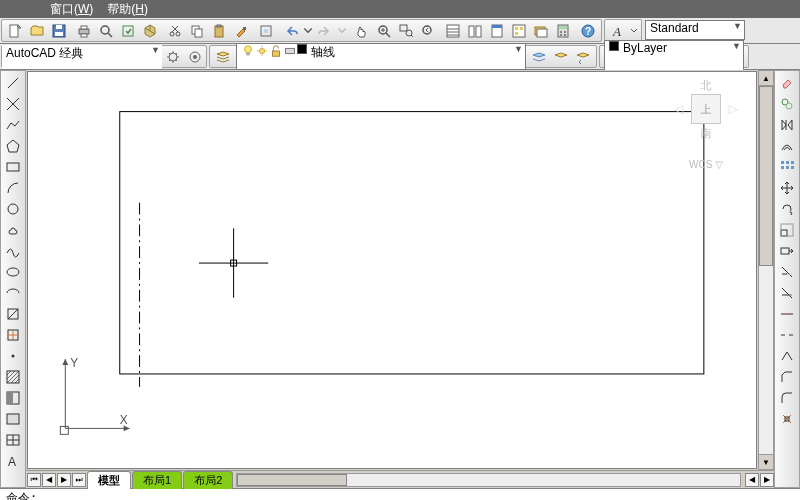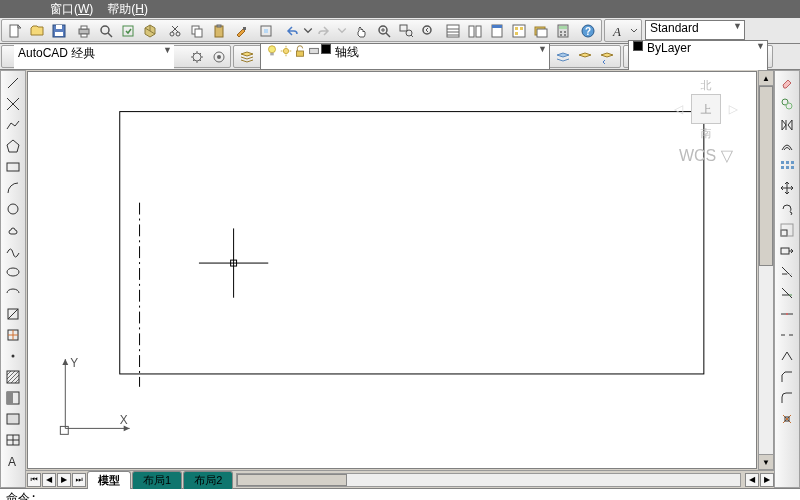"AutoCAD 经典" div.combo { margin: 12px -> 0 }
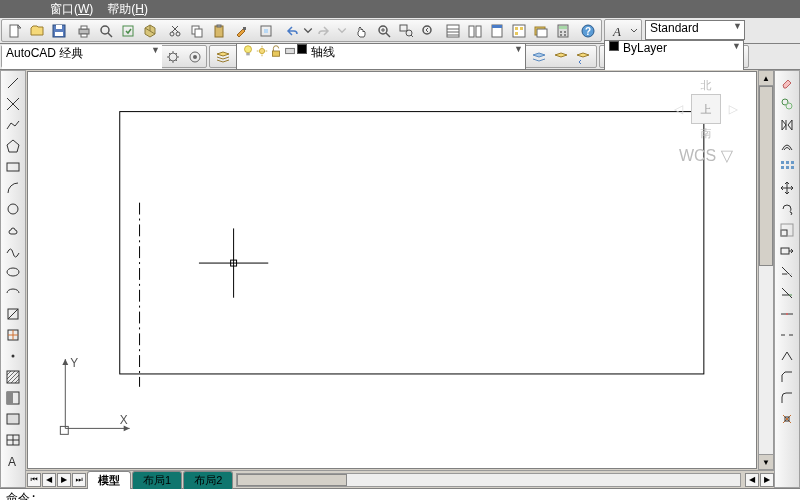"WCS ▽" .viewcube .wcs { font-size: 16px -> 10px; margin-top: 6px -> 19px }
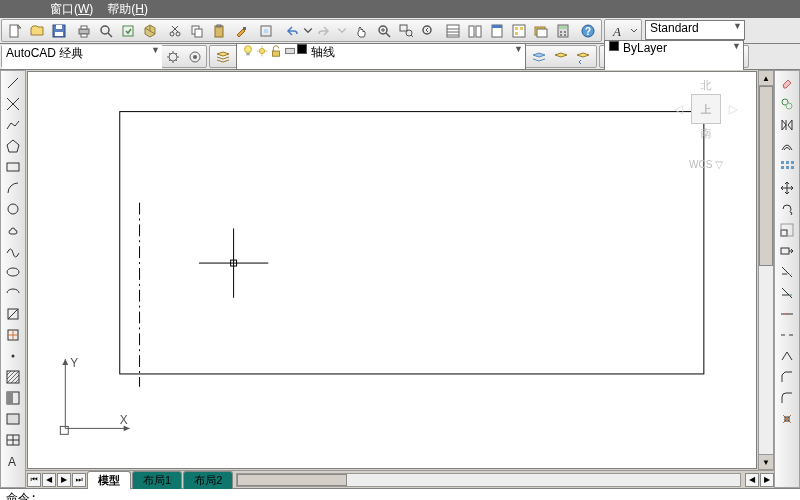"布局1" .tab { background: #0f766e -> #84cc16 }
